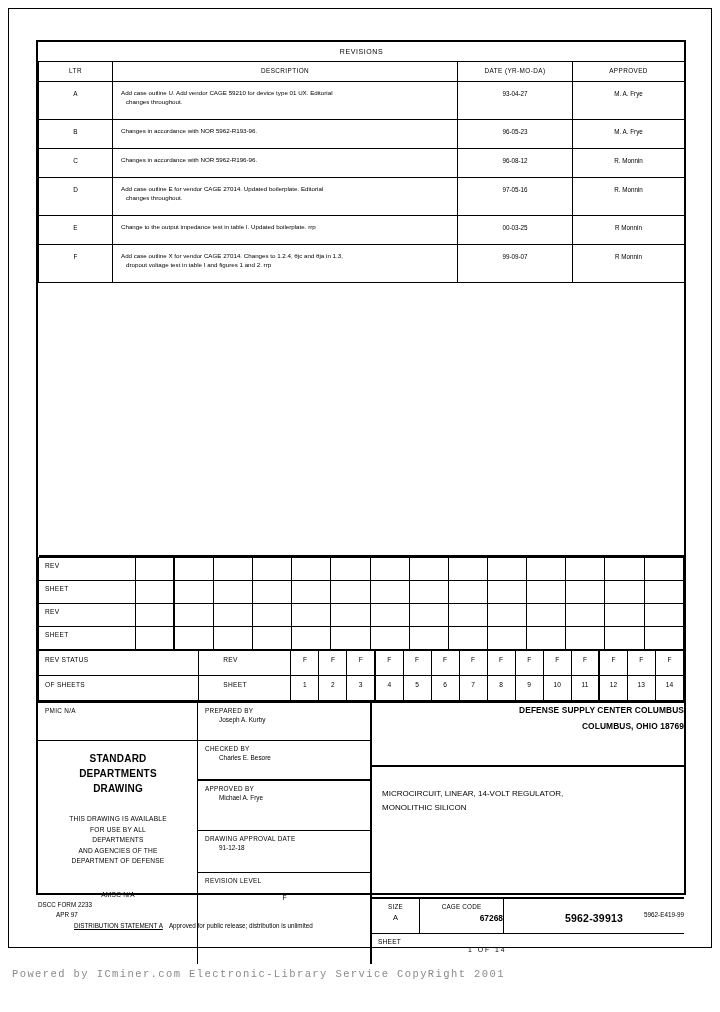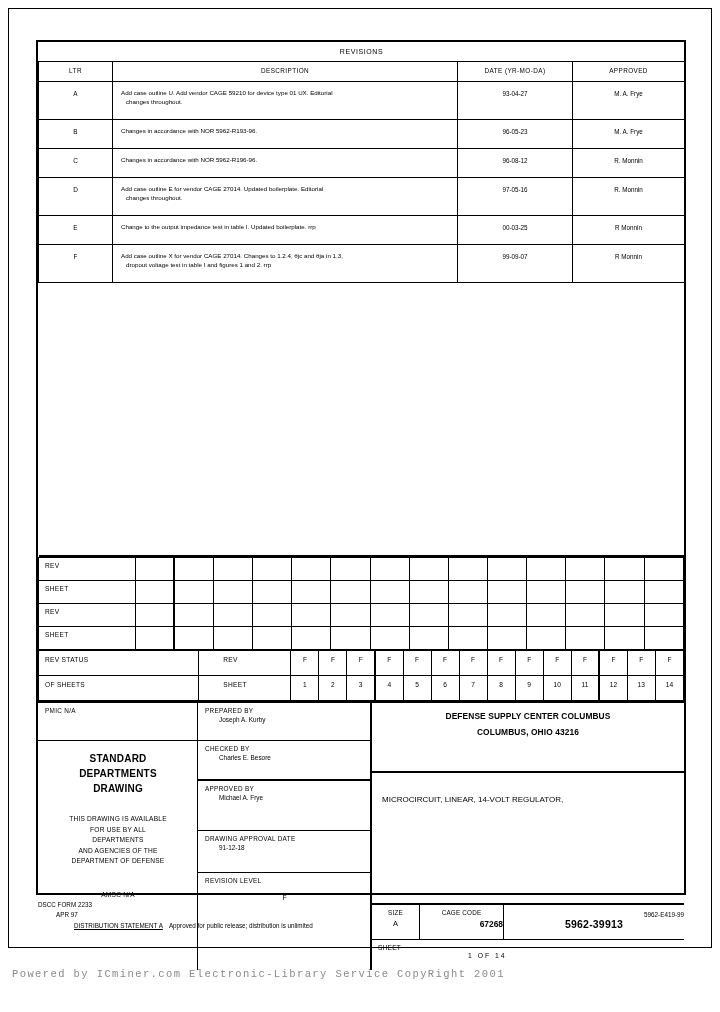"DEFENSE SUPPLY CENTER COLUMBUS" #agency-cell { padding-top: 6px -> 0; text-align: center -> right }
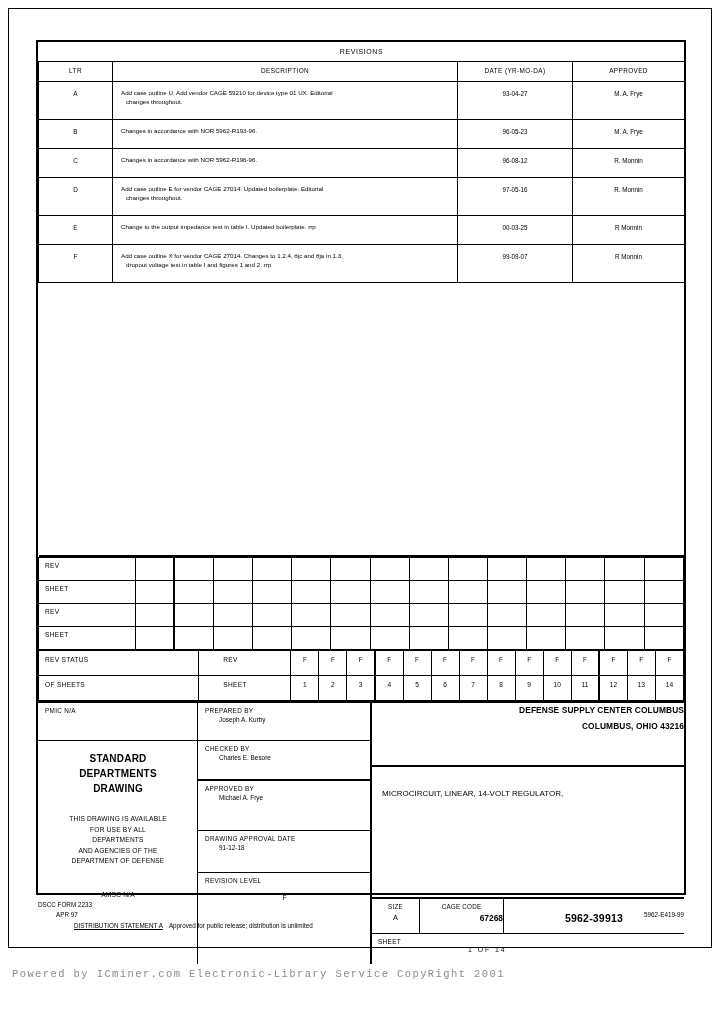"COLUMBUS, OHIO 43216" div { text: 43216 -> 18769 }
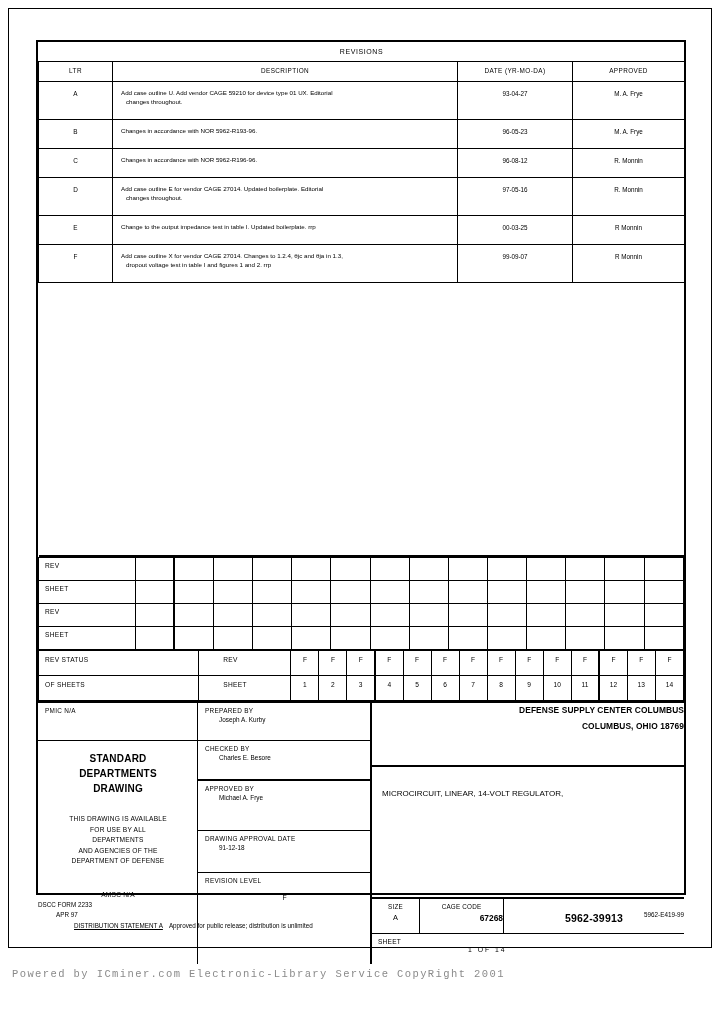"MONOLITHIC SILICON" div { html: none -> <div>MONOLITHIC SILICON</div> }
